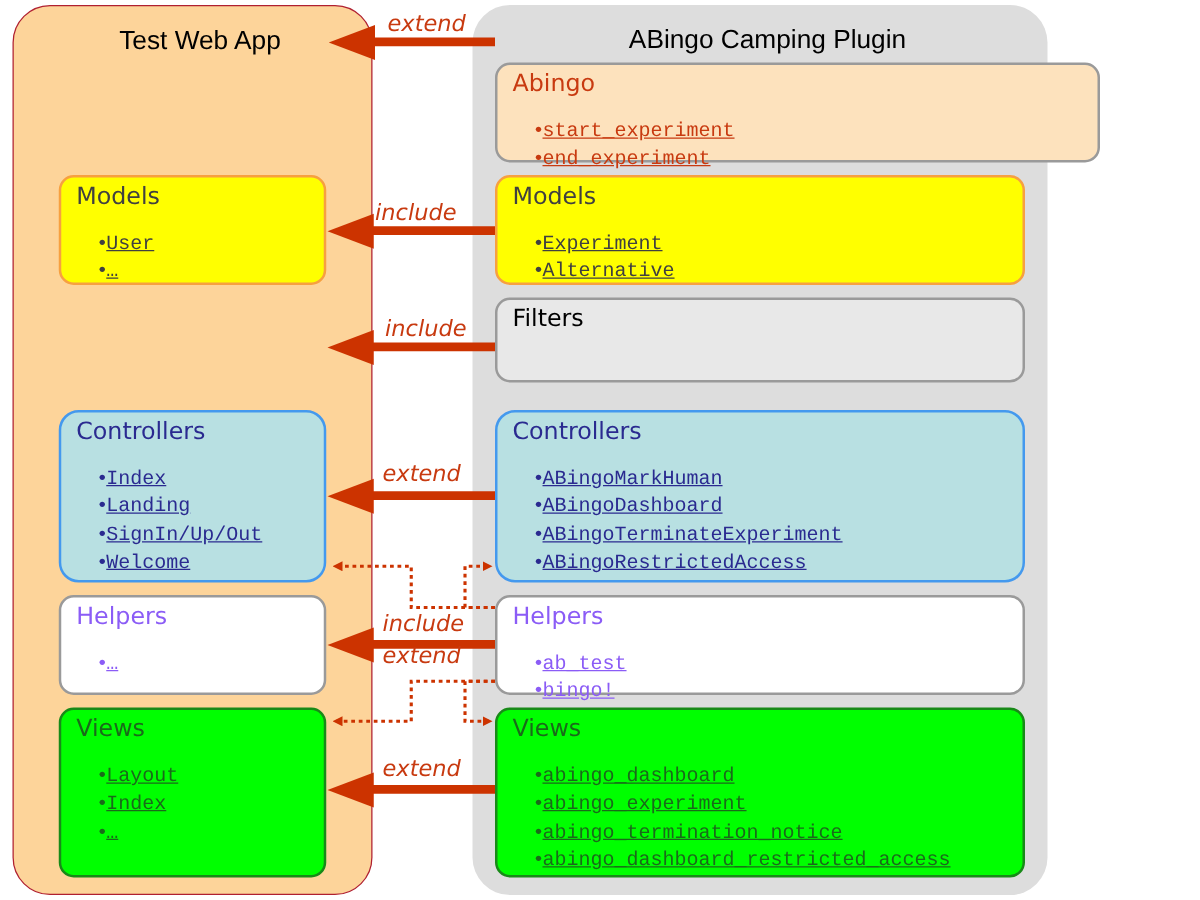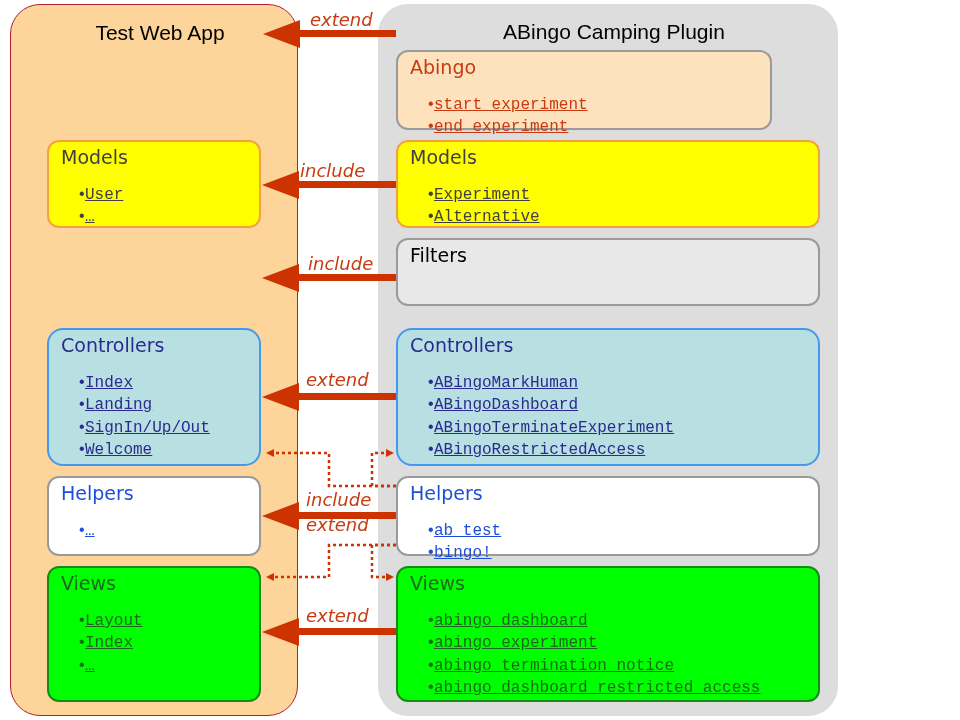"Abingo" div.box { width: 376px -> 484px }
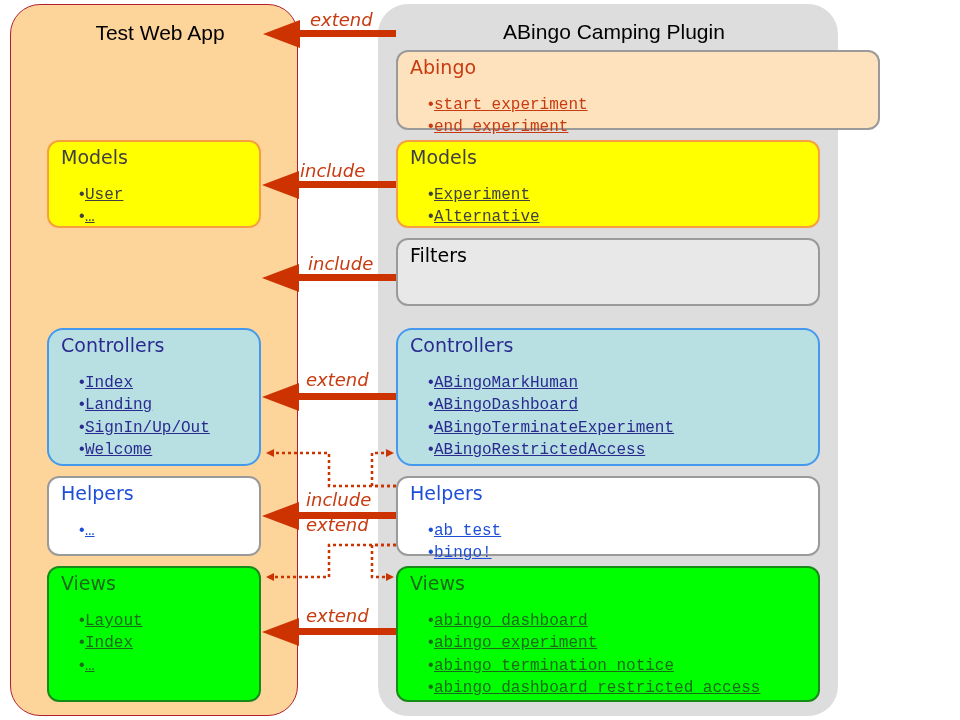"Helpers" .helpers { color: #1d4ed8 -> #8b5cf6 }
